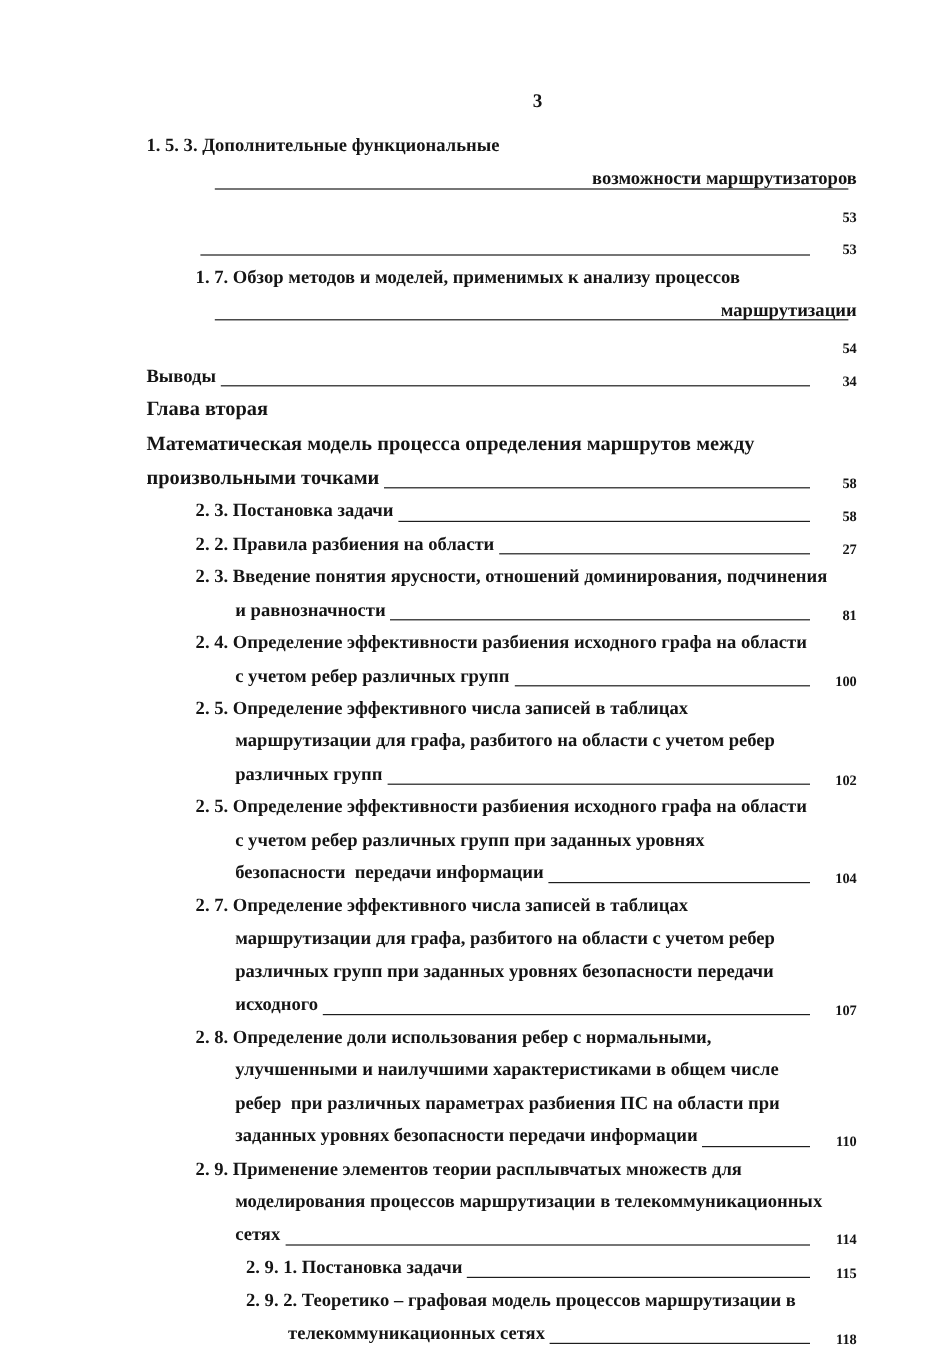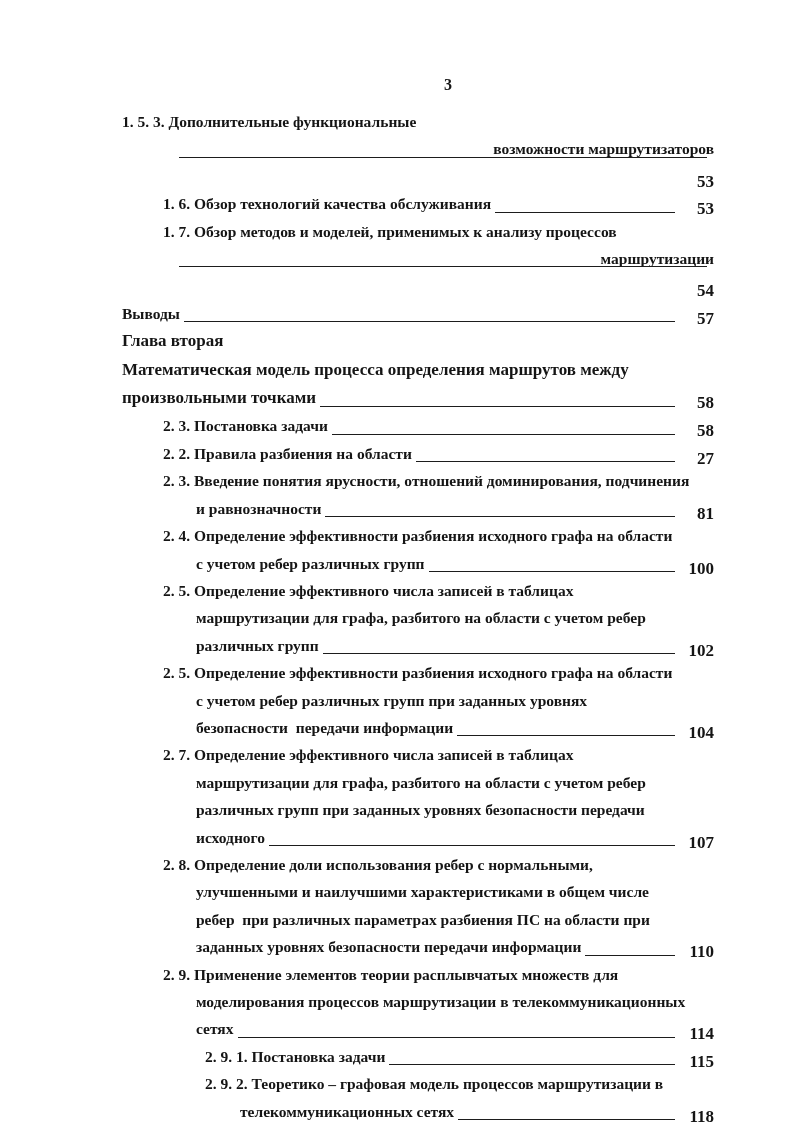"53" .pg { font-size: 17px -> 12px }
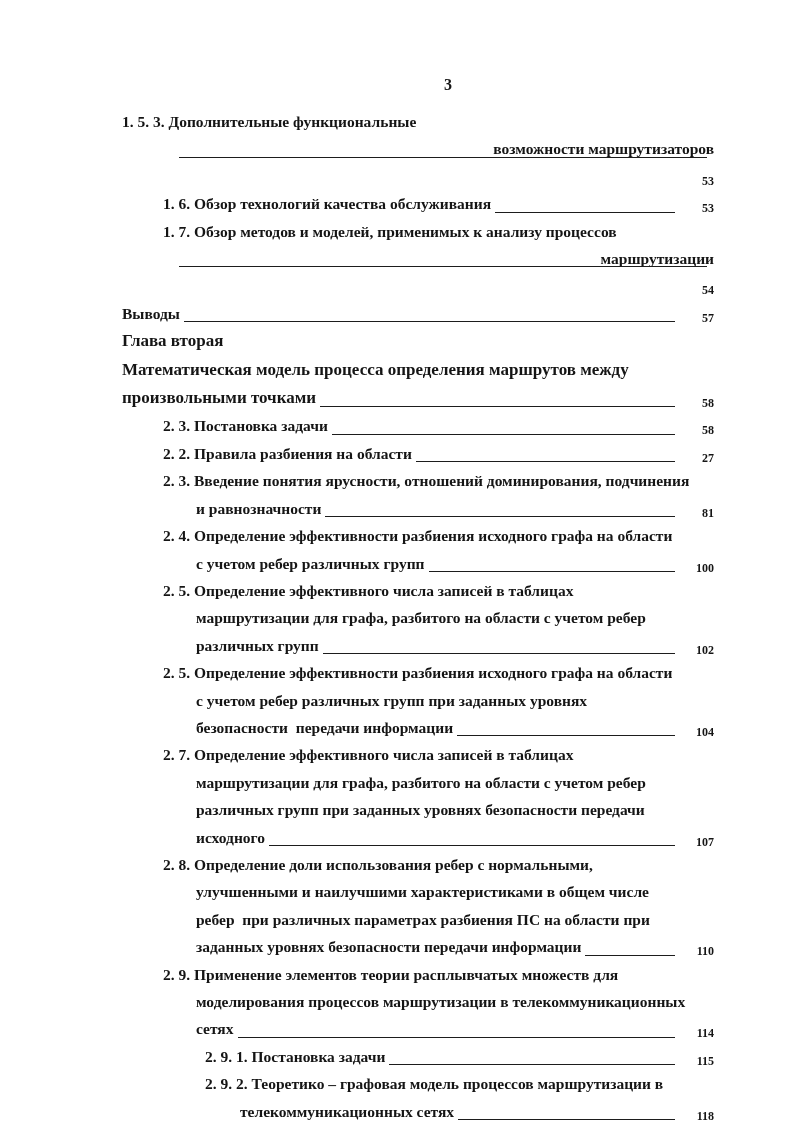"1. 6. Обзор технологий качества" span.t { html: <span>1. 6. Обзор технологий качества обслуживания</span> -> none }
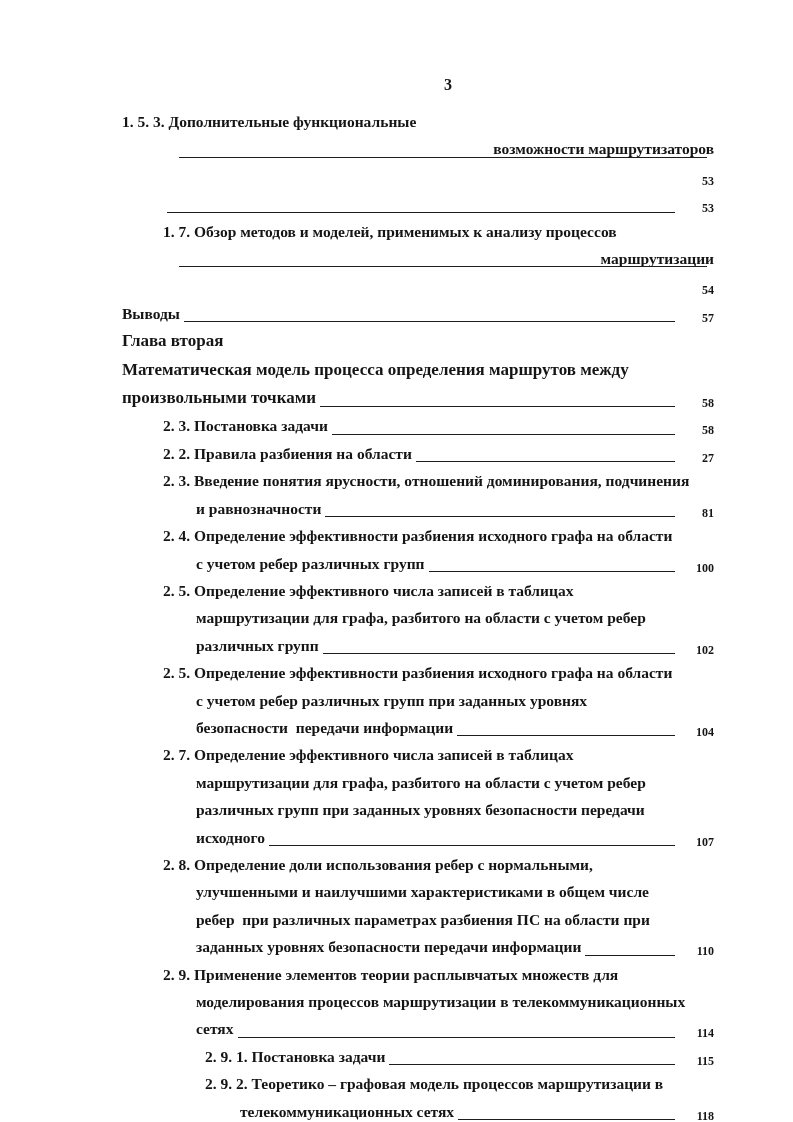"57" span.pg { text: 57 -> 34 }
